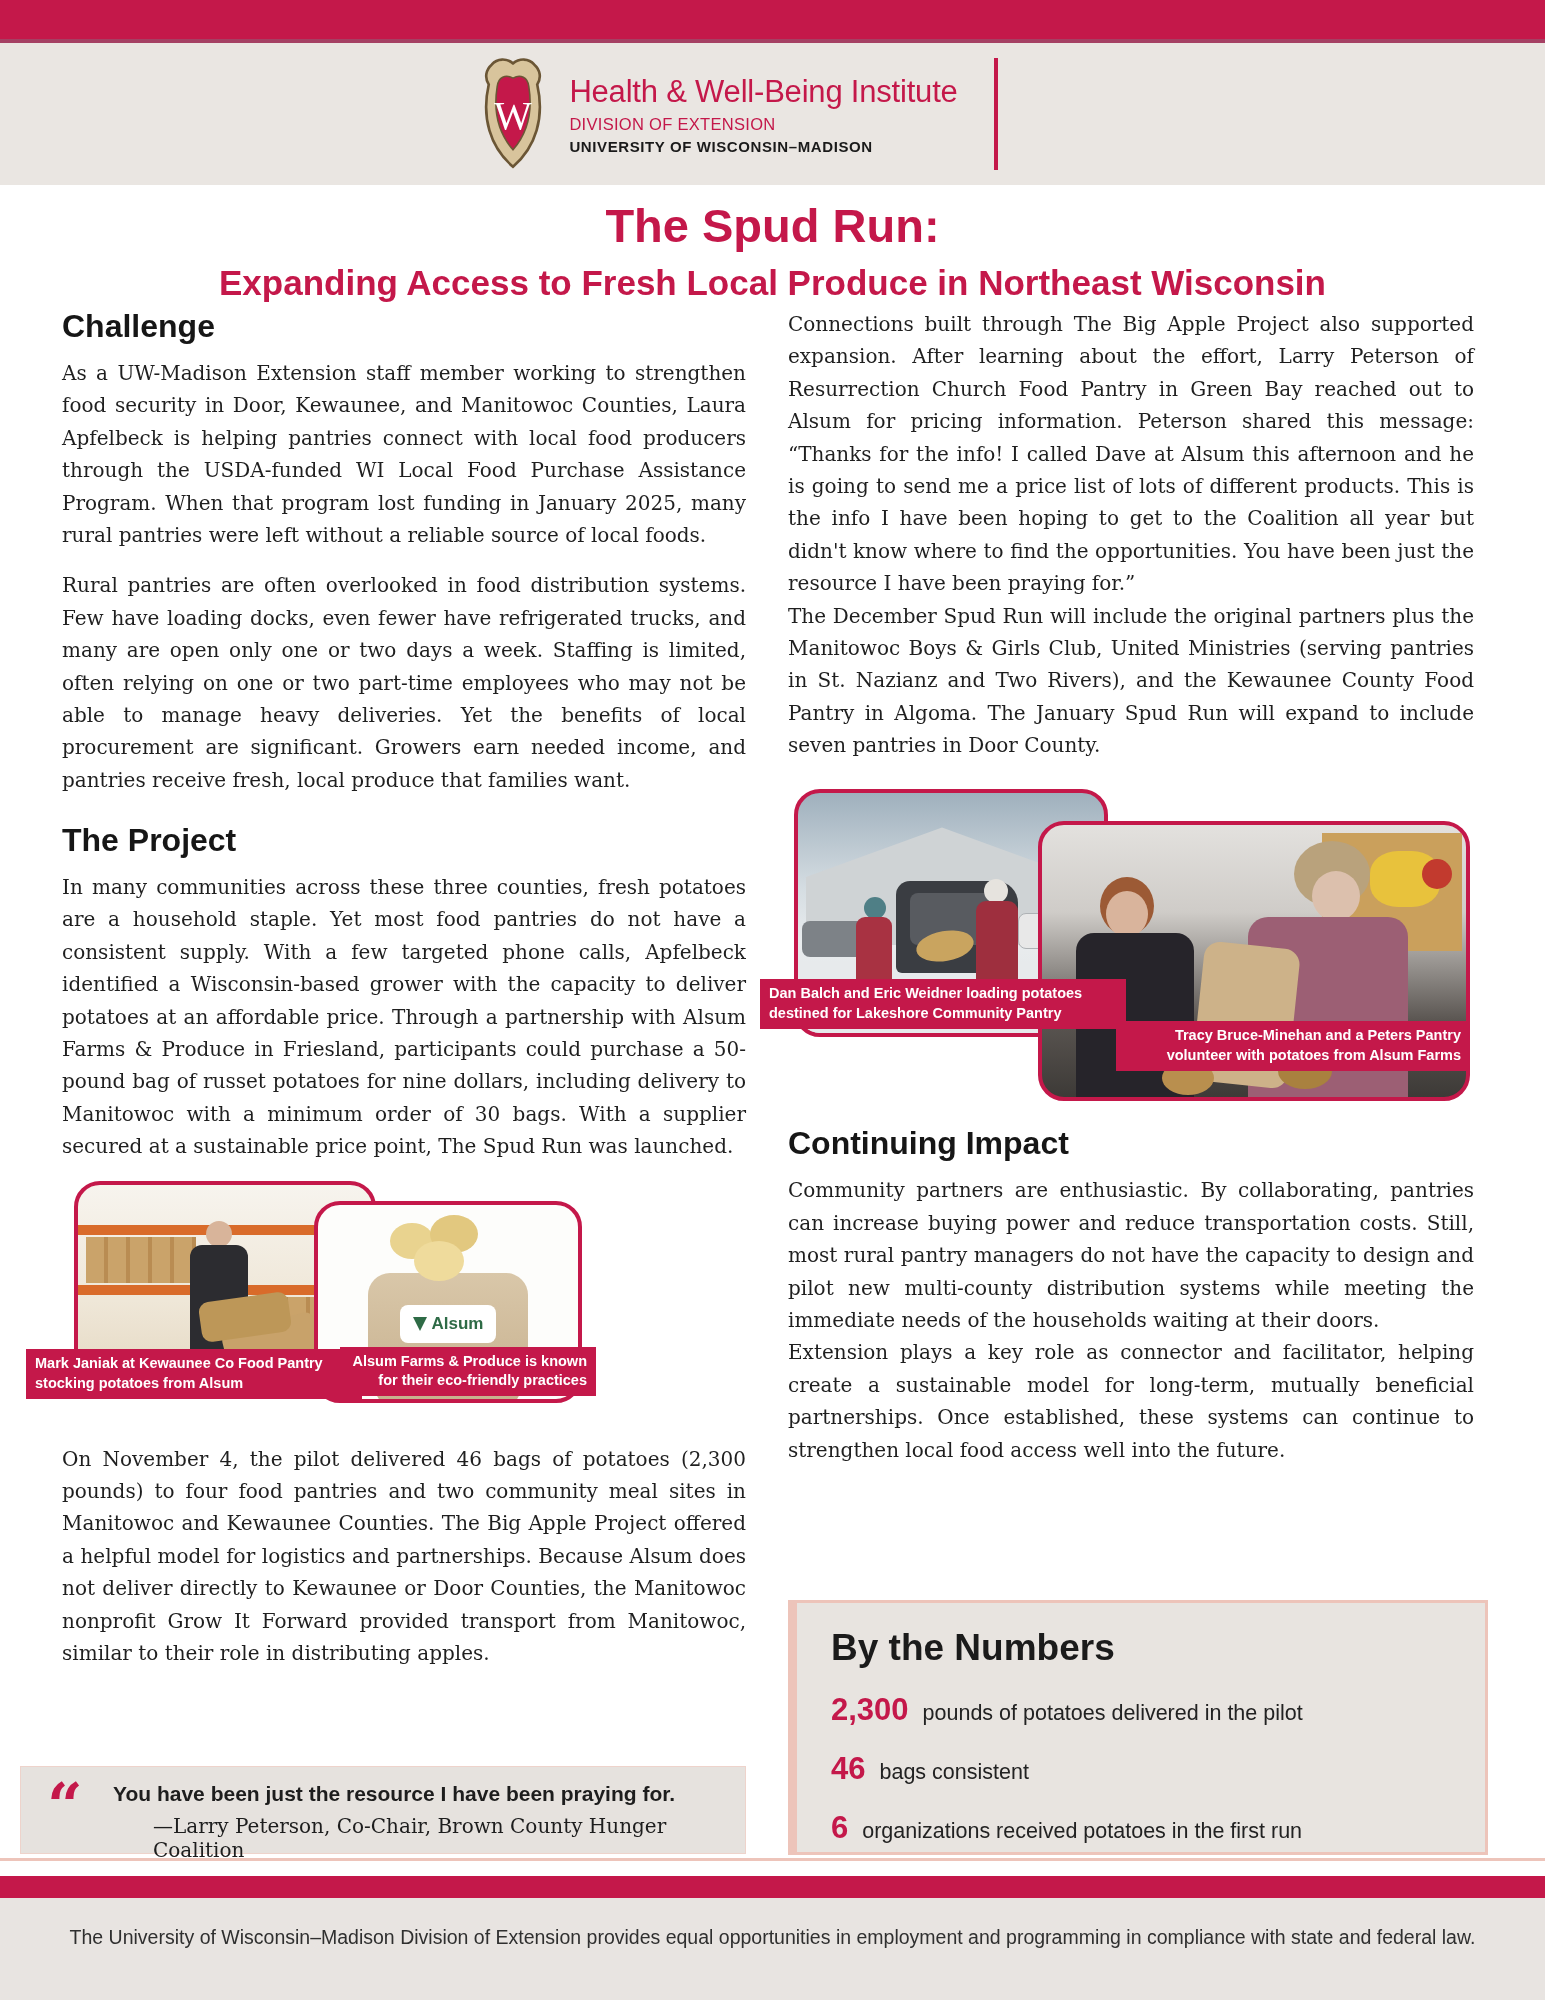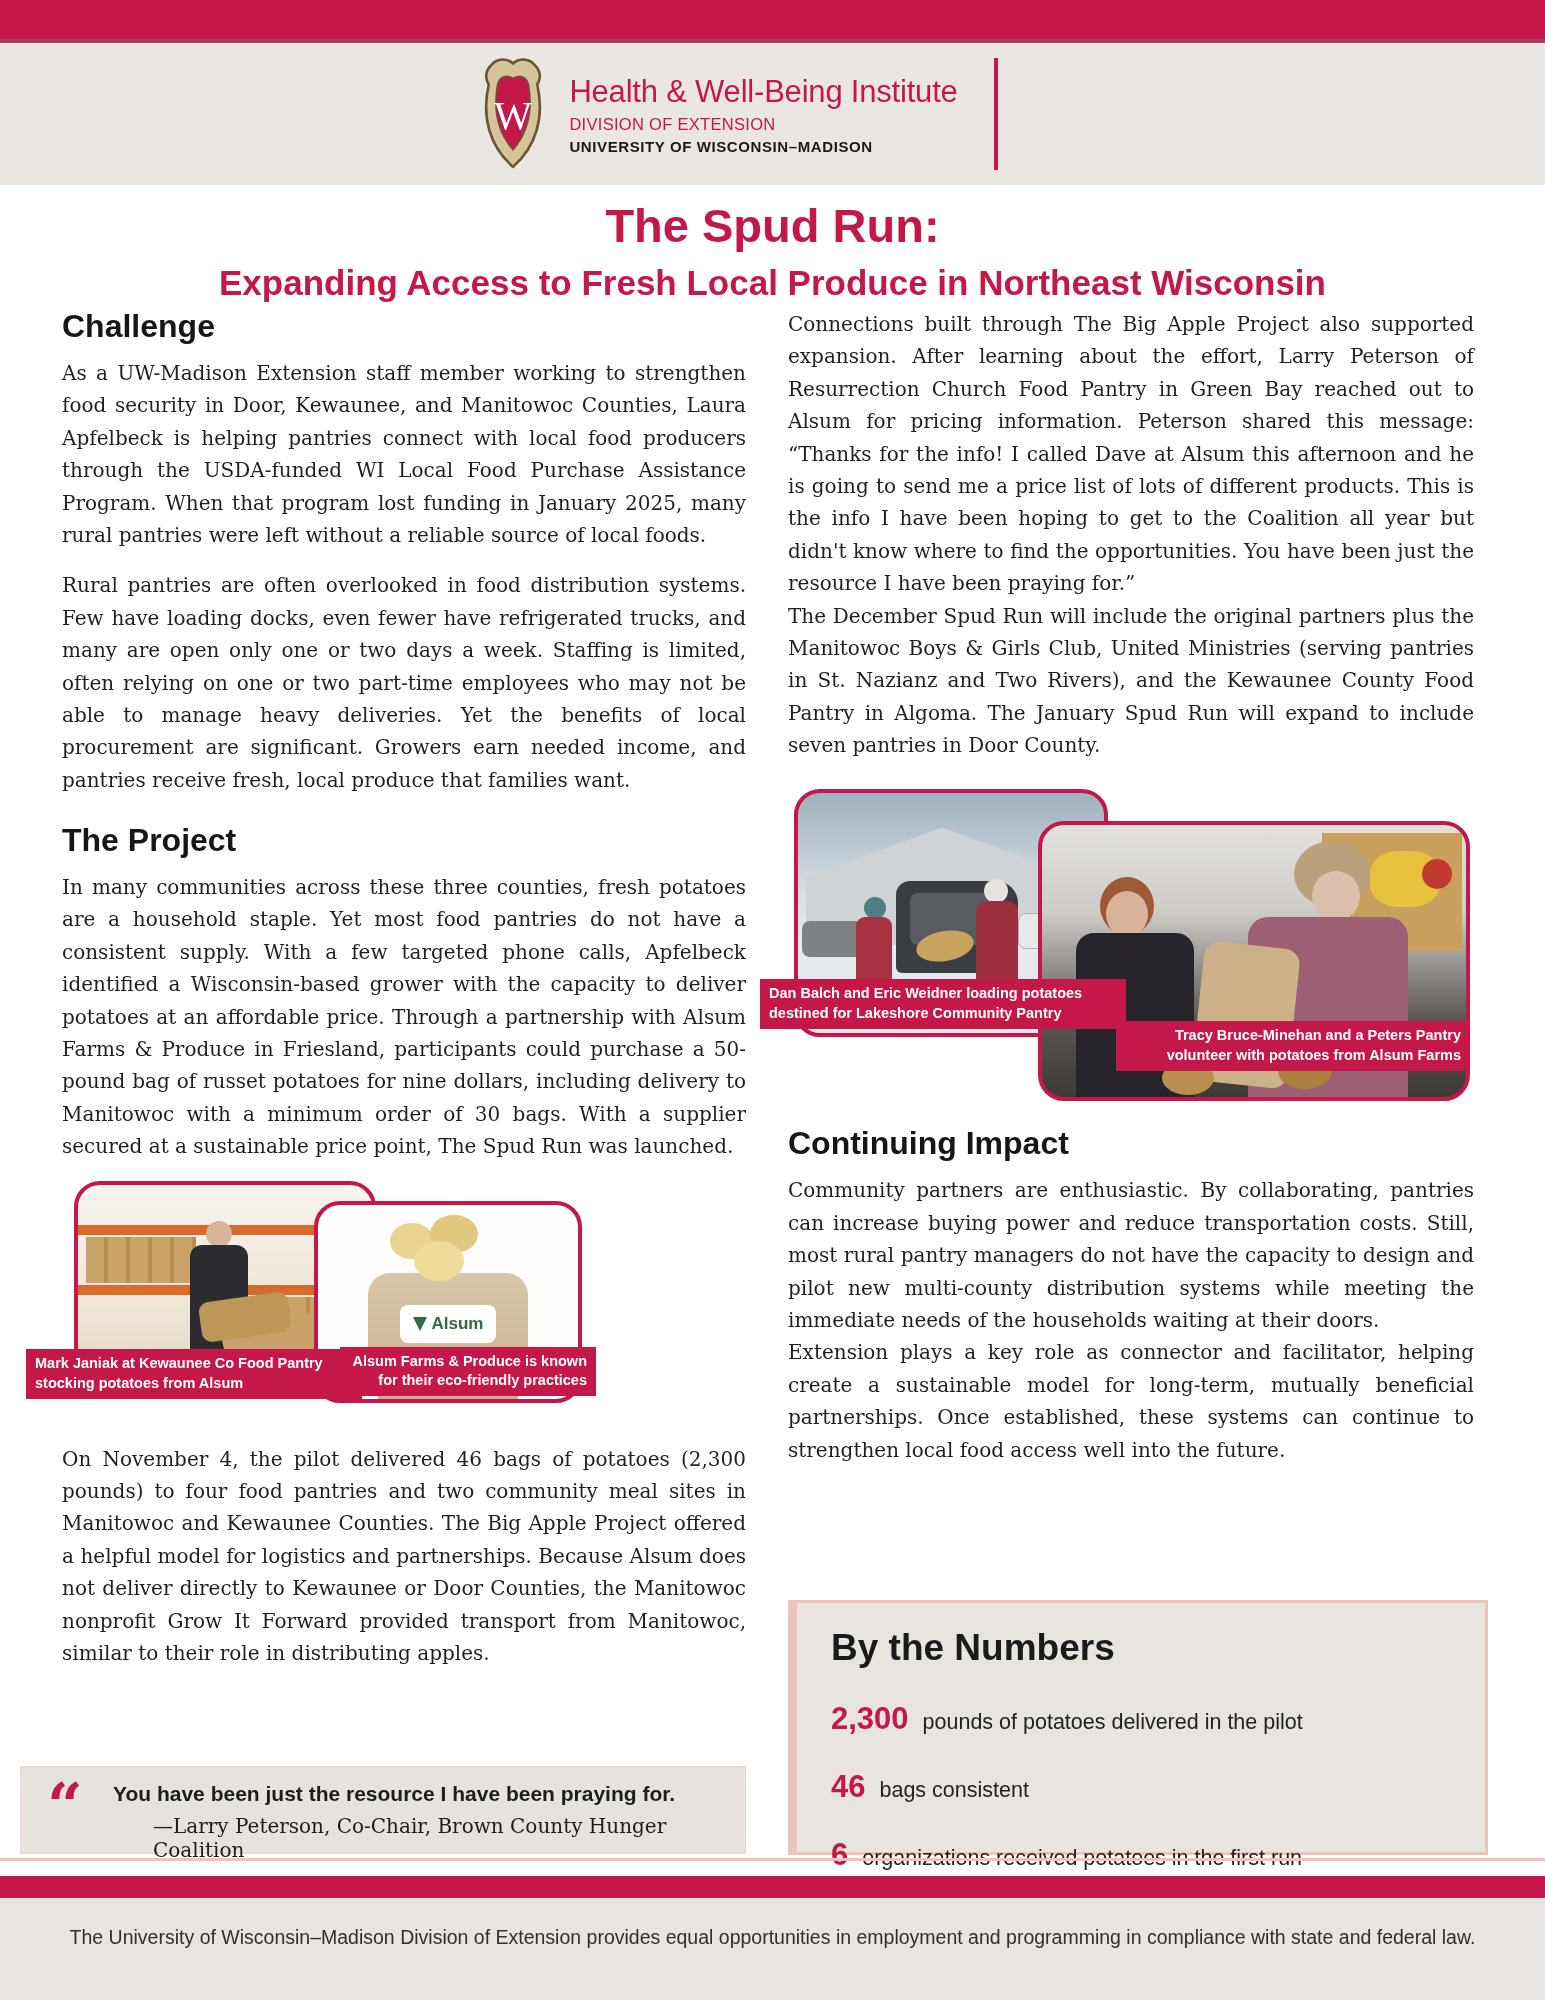"2,300" .num-row { margin-top: 32px -> 23px }
